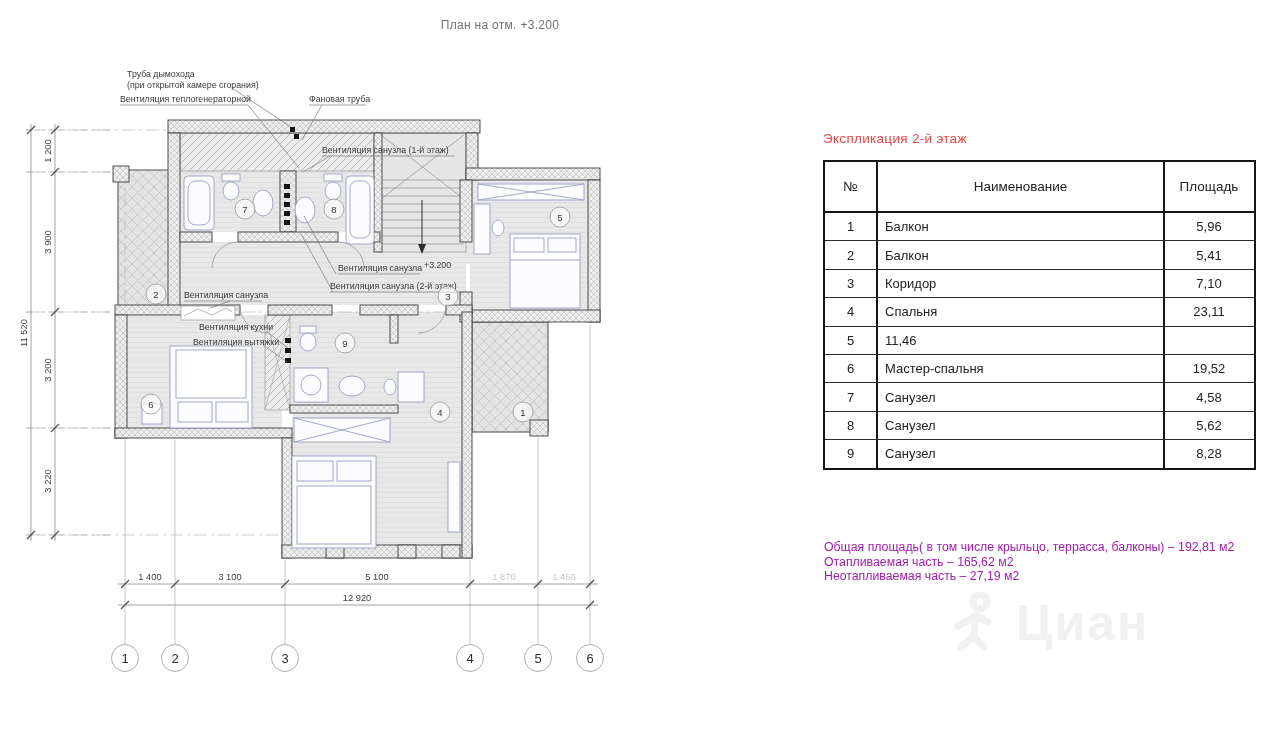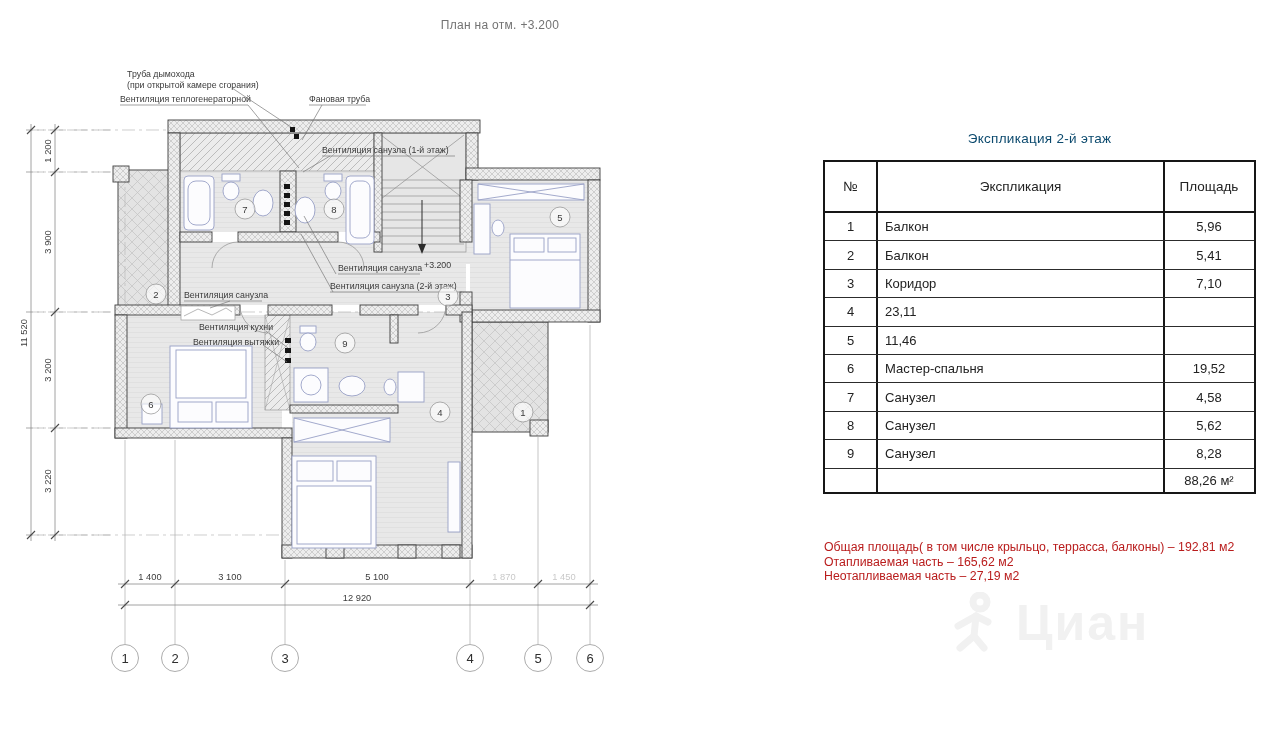"Экспликация 2-й этаж" #expl-title { color: #0c4a6e -> #ef4444; text-align: center -> left }
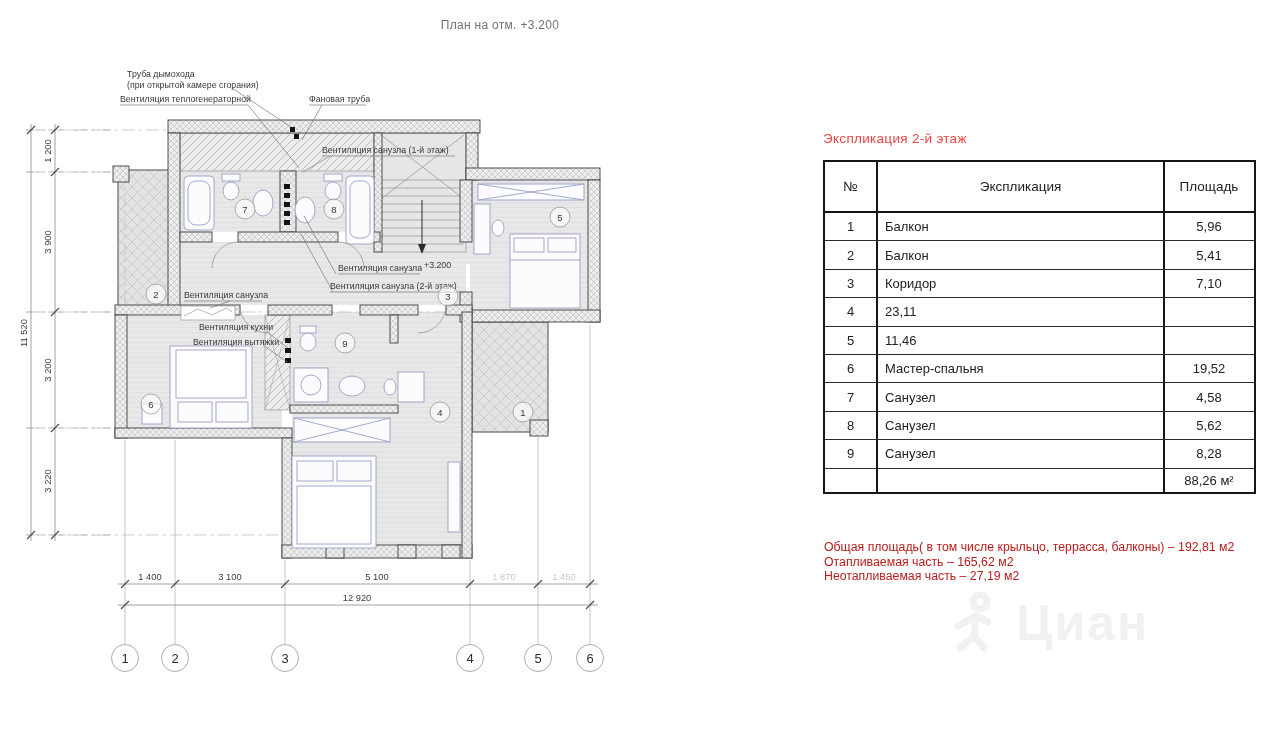"Экспликация" div { text: Экспликация -> Наименование }
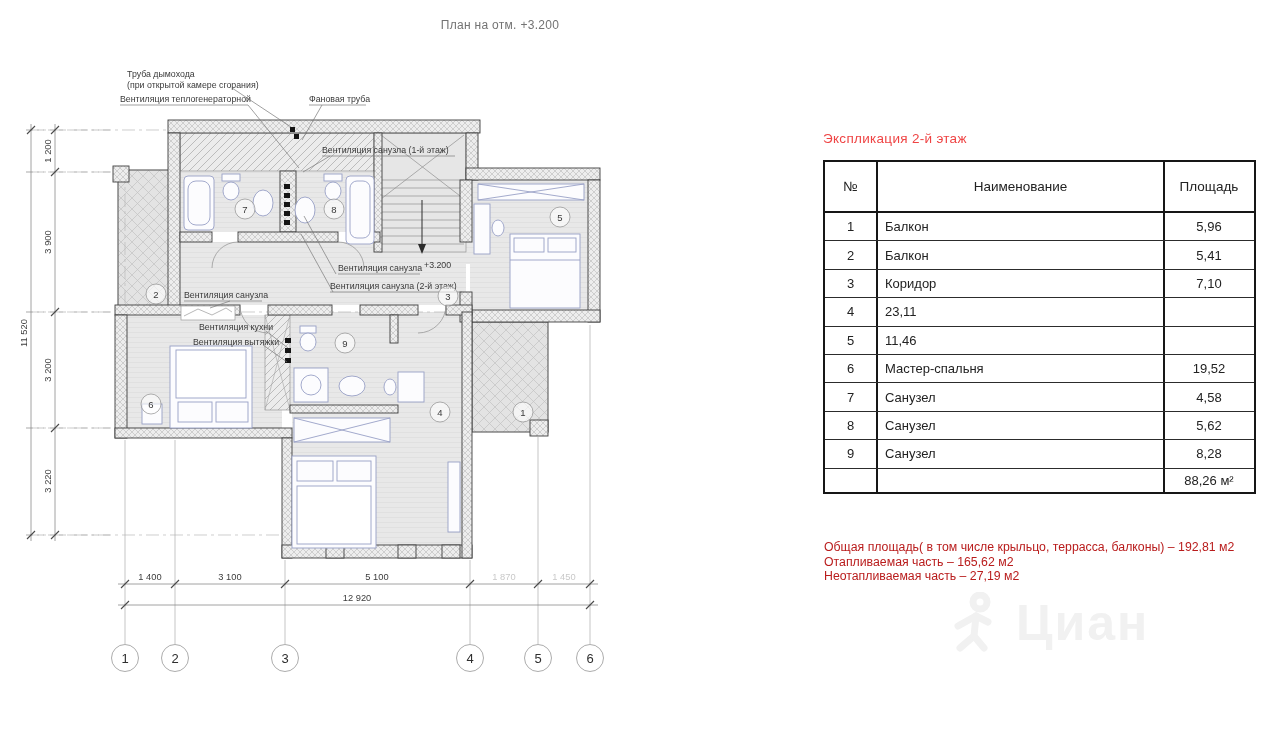"Спальня" div { html: none -> <div>Спальня</div> }
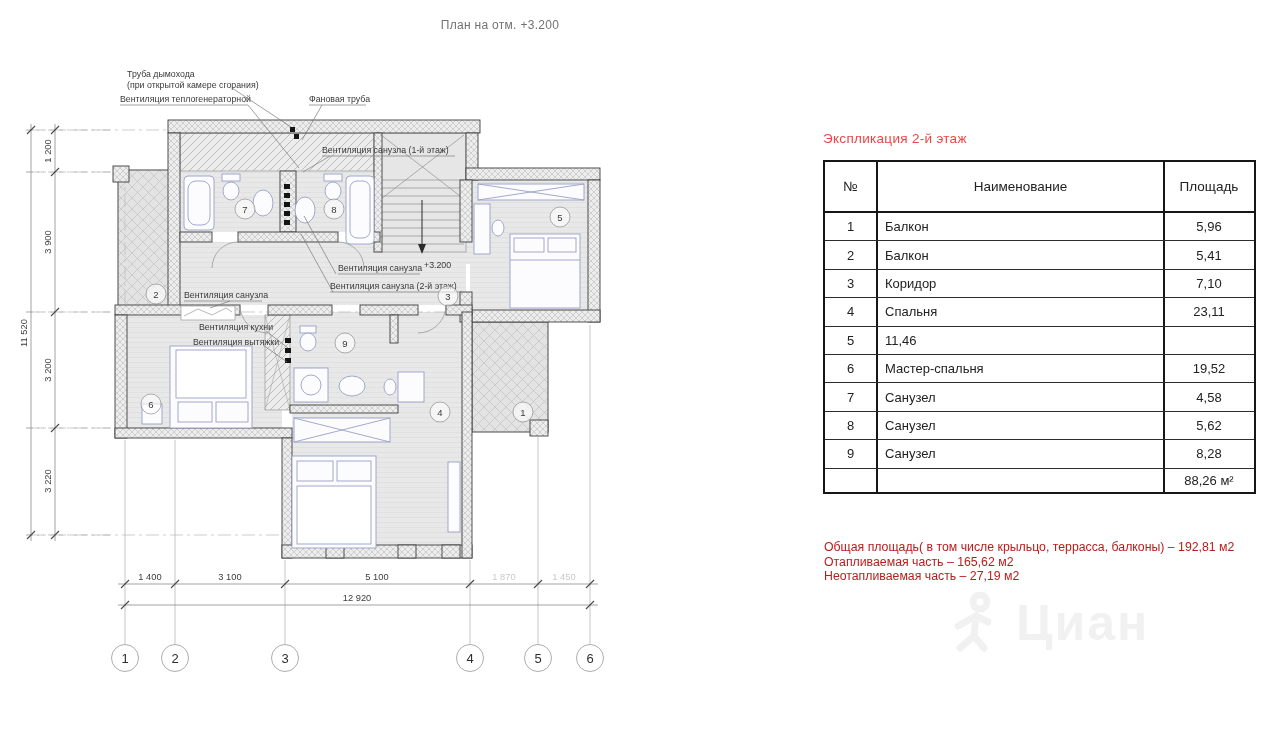"88,26 м²" div.trow { html: <div> <div></div> <div></div> <div>88,26 м²</div> </div> -> none }
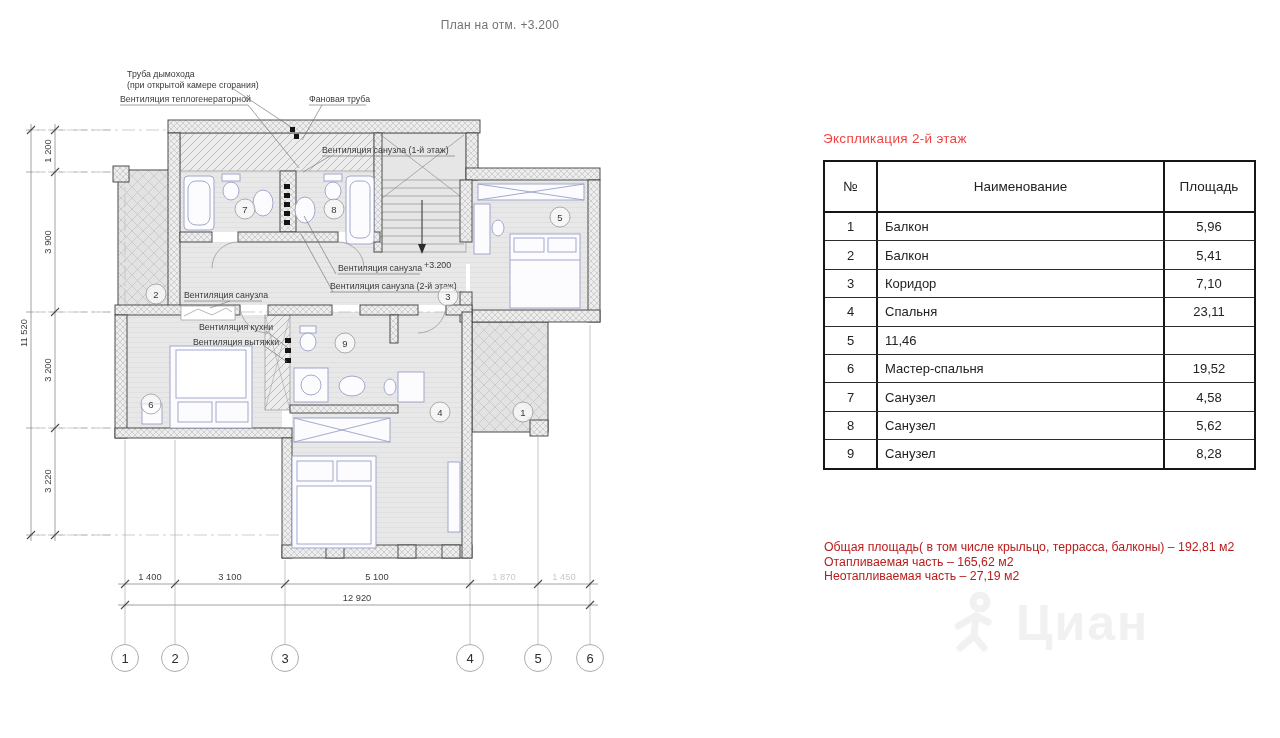"Общая площадь( в том числе" #notes { color: #b91c1c -> #a21caf }
